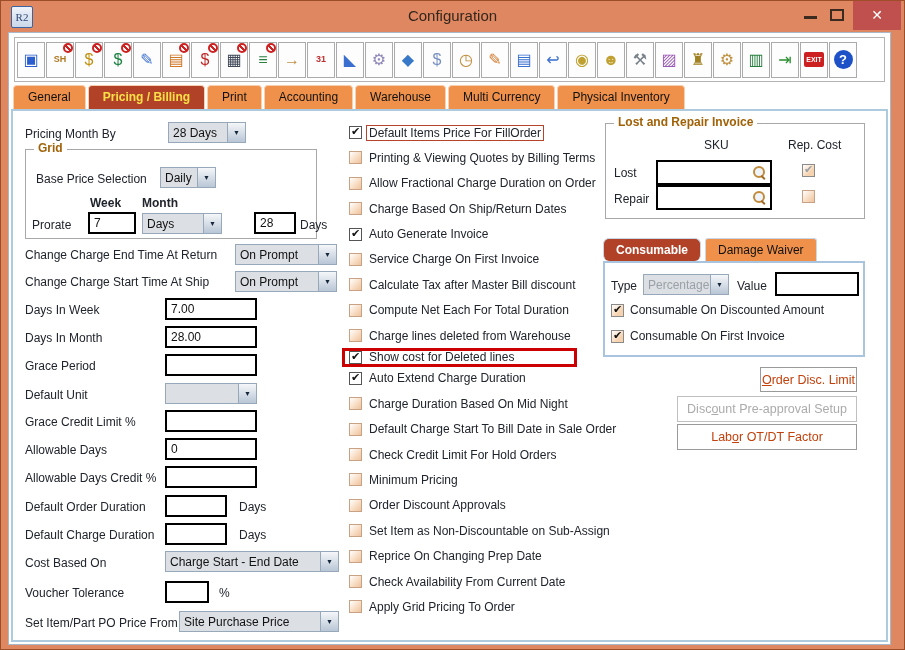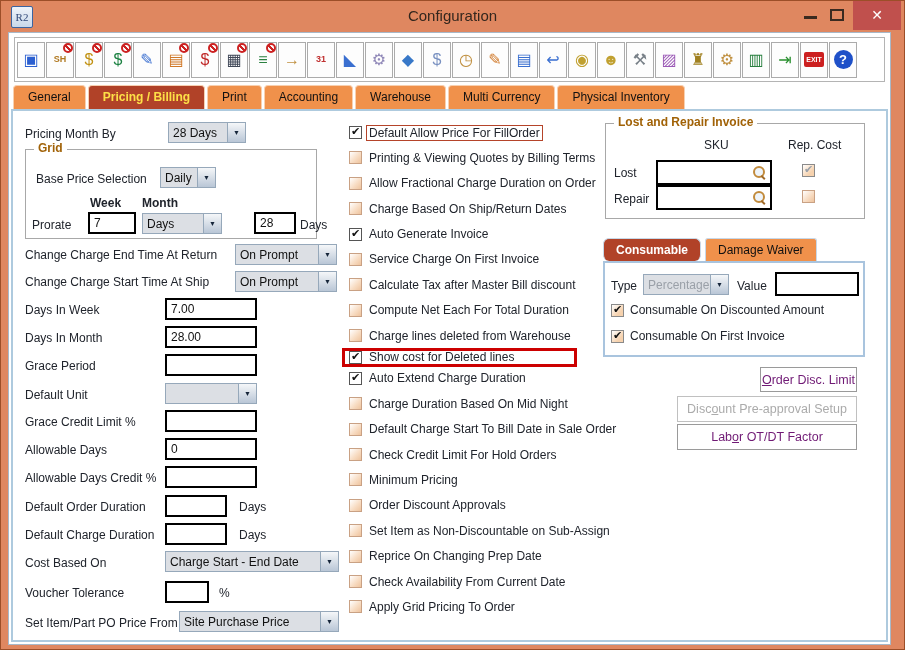"Default Allow Price For FillOrder" span.olbl { text: Allow -> Items }
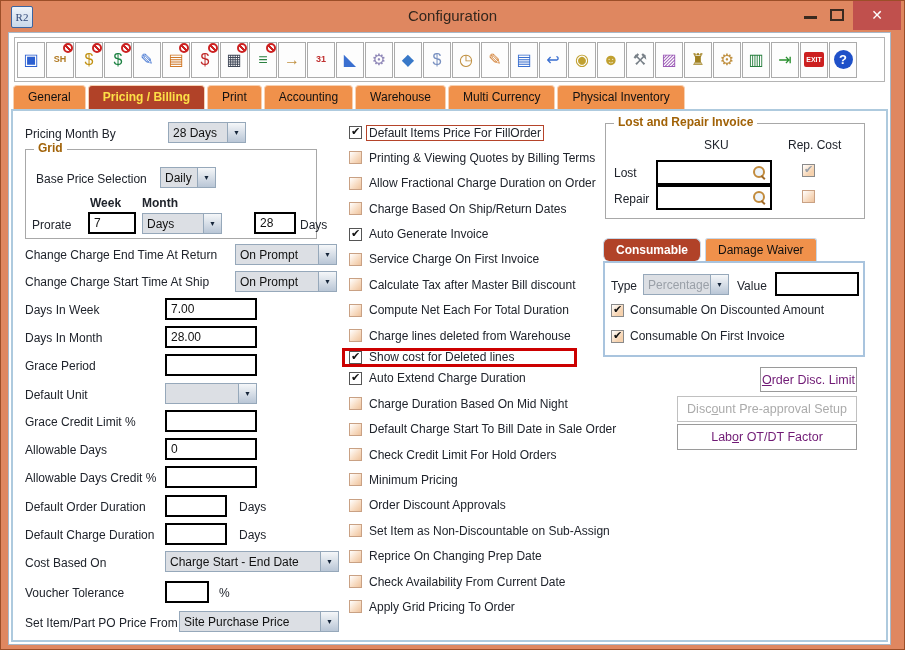"Order Disc. Limit" .abtn { color: #701a75 -> #c2410c }
